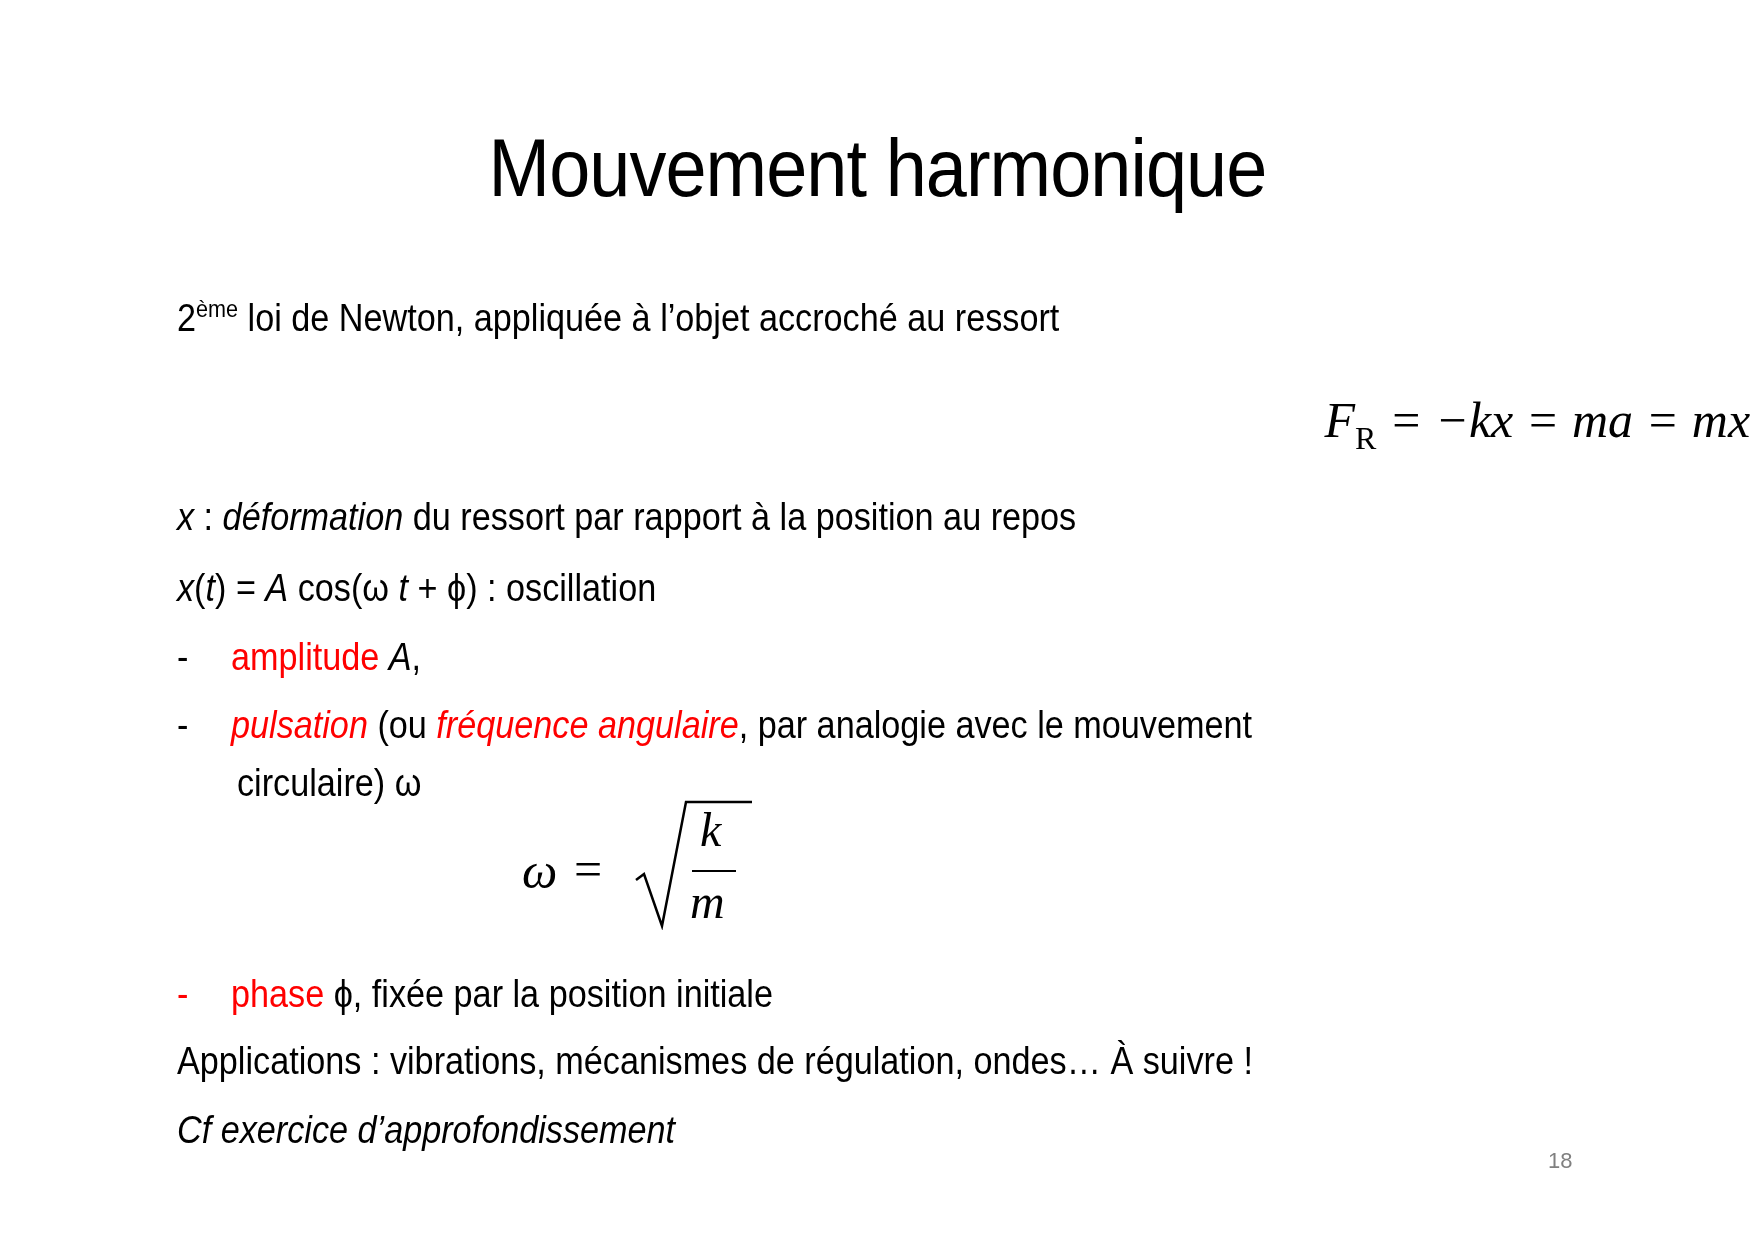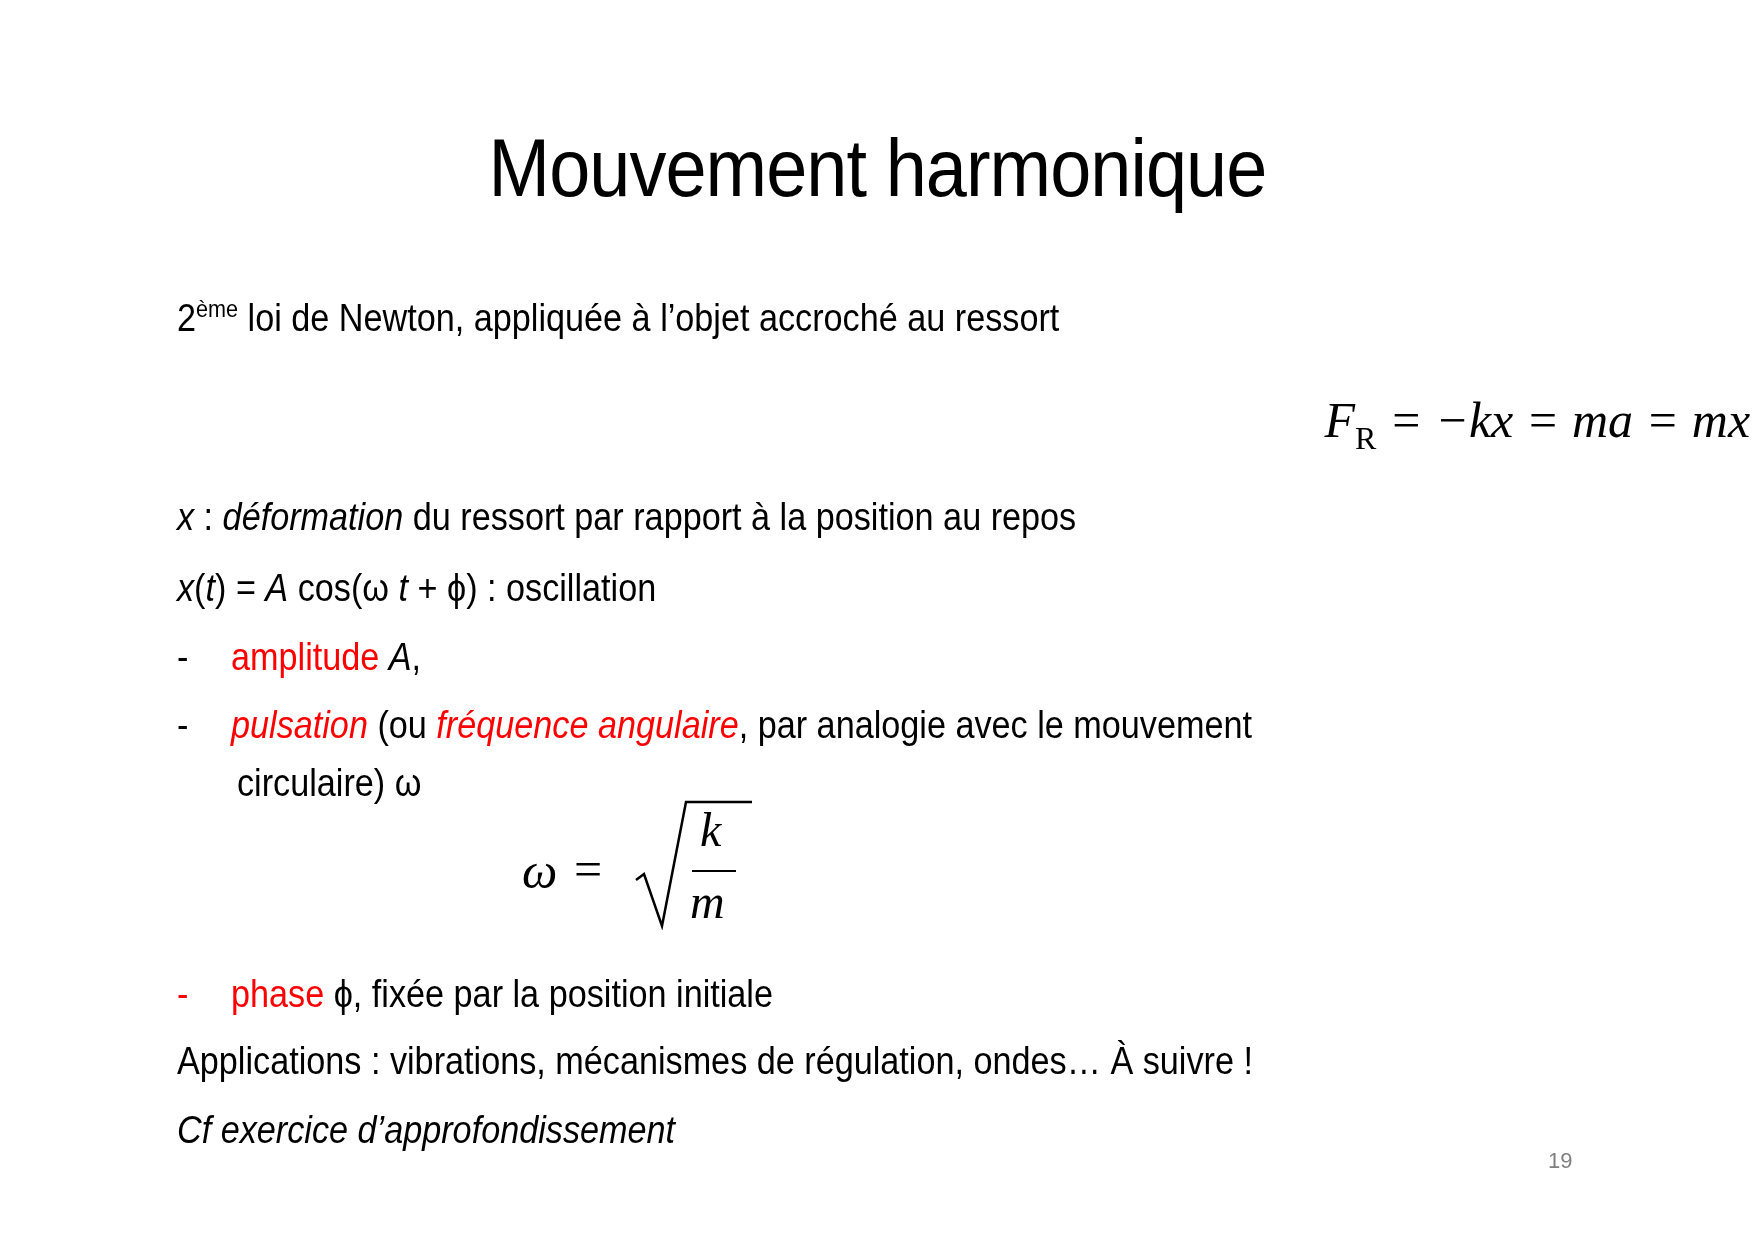"19" div.pagenum { text: 19 -> 18 }
